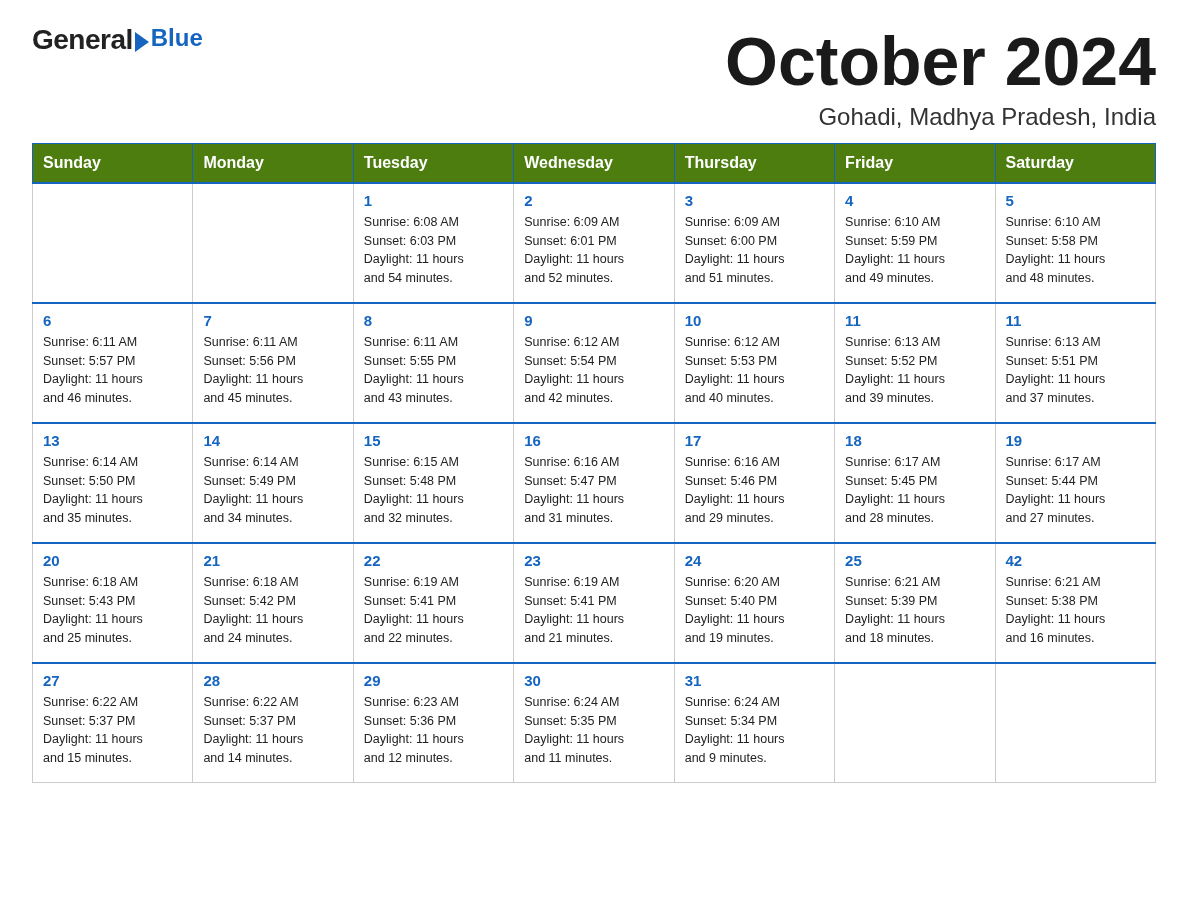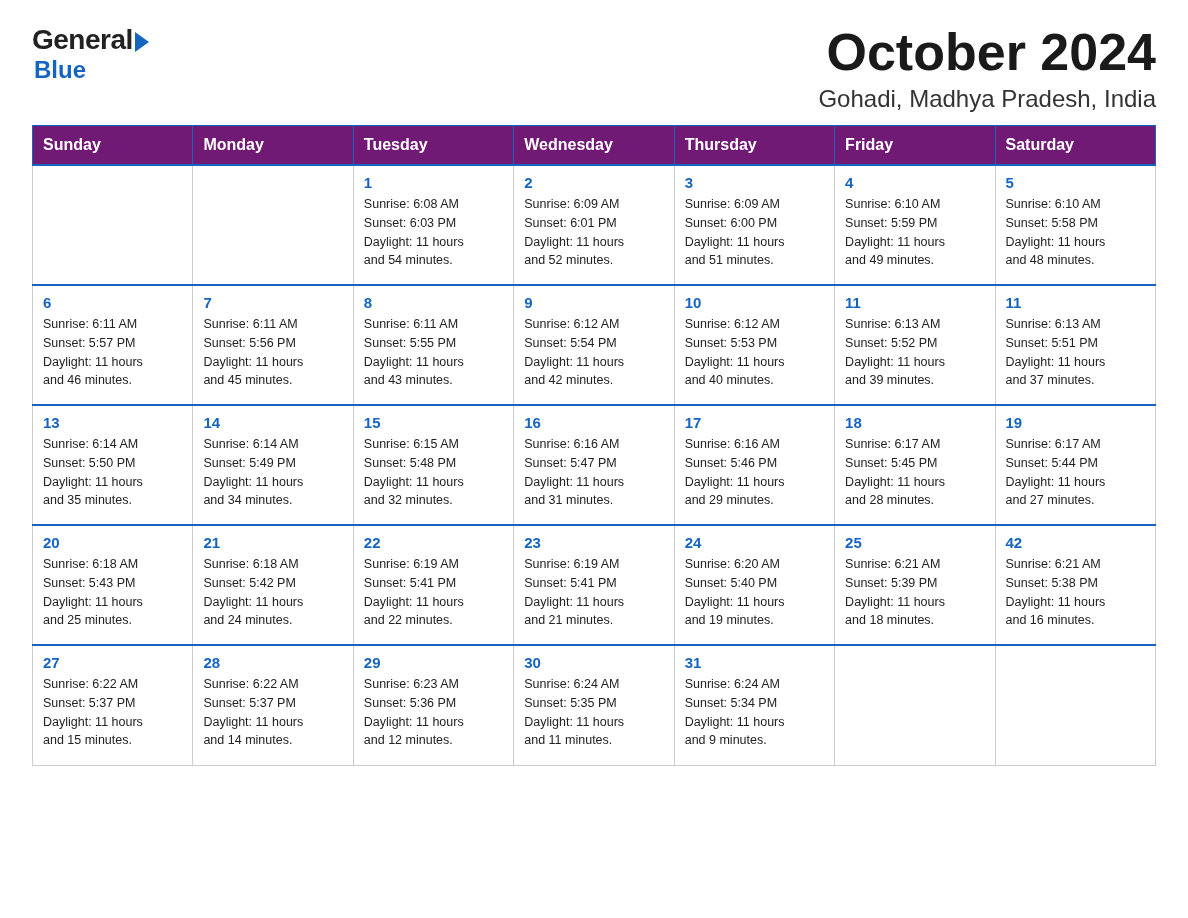"General" .logo-wrapper { flex-direction: column -> row }
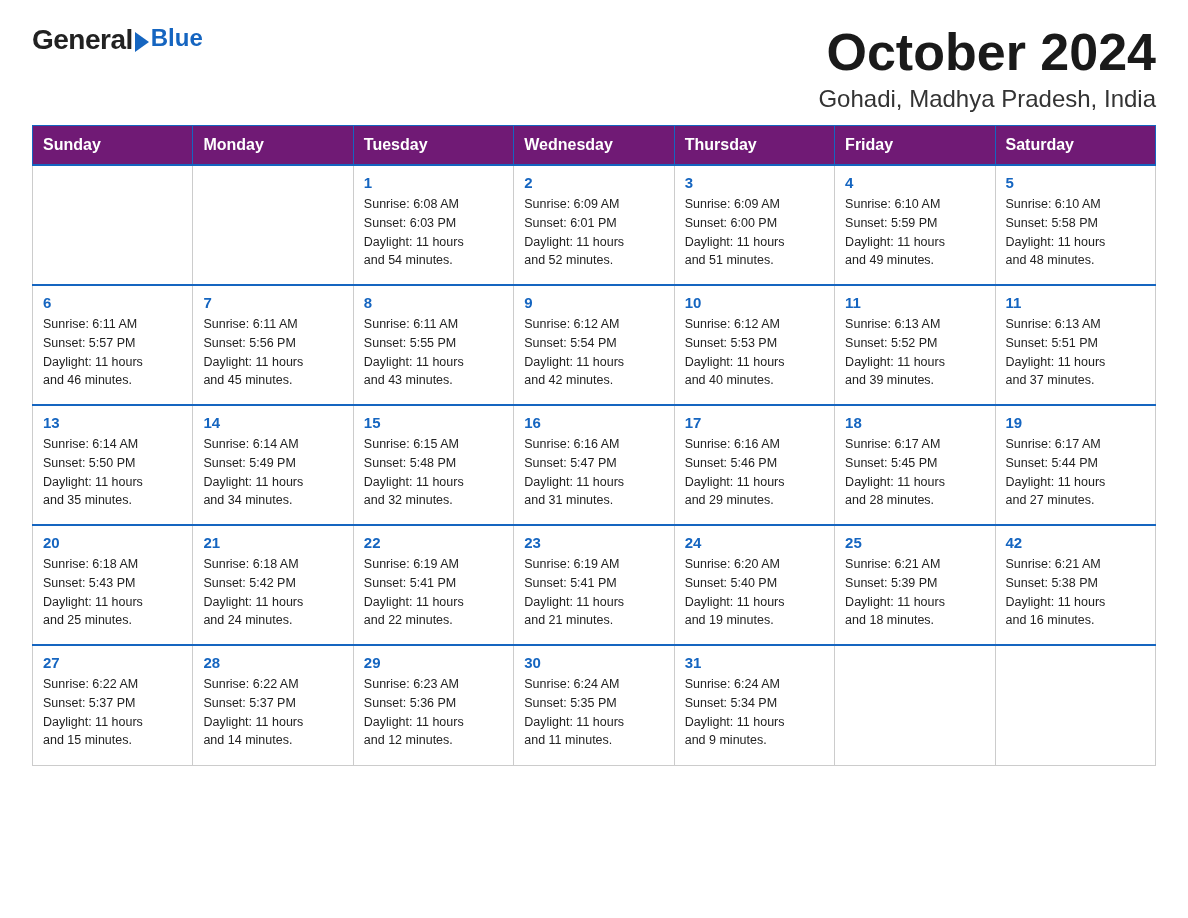"October 2024" .month-title { font-size: 52px -> 68px }
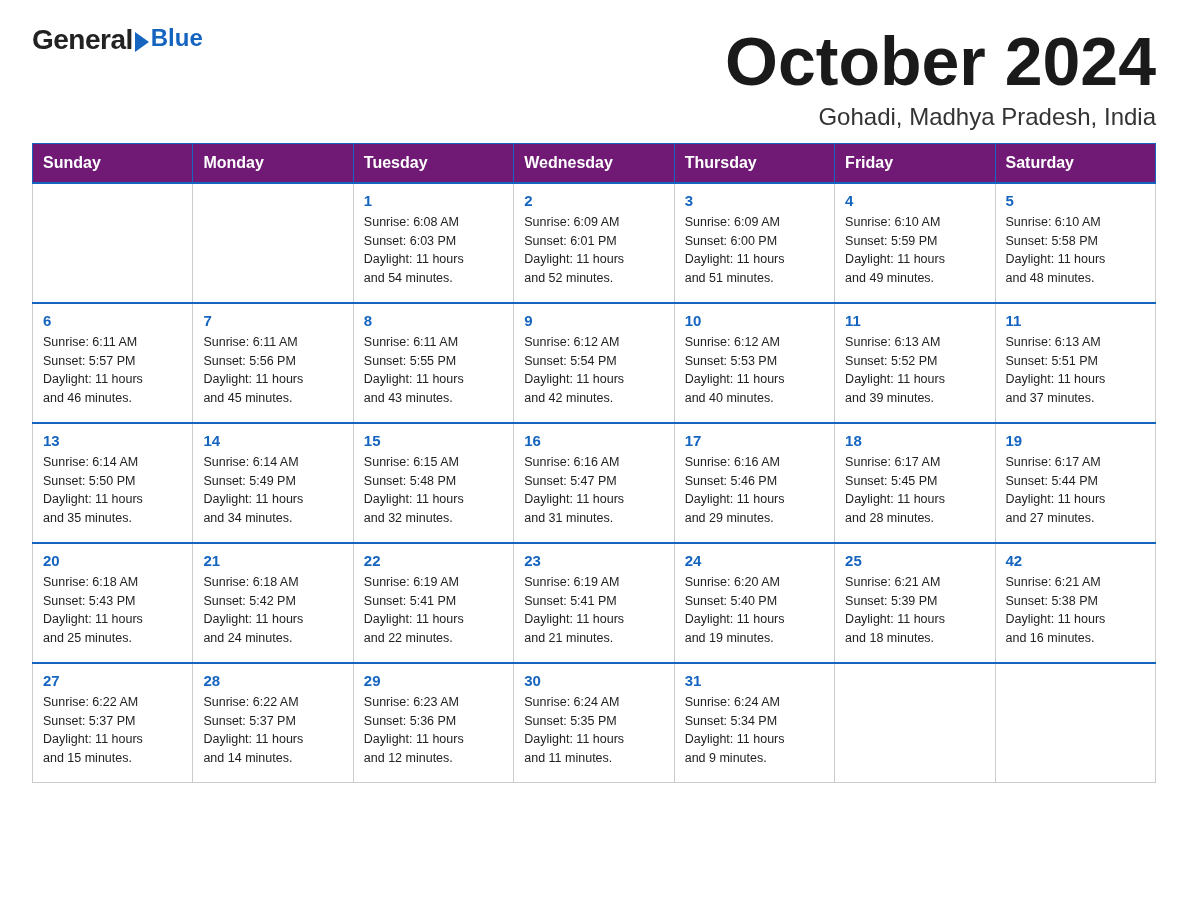"Sunday" .calendar-table th { background-color: #701a75 -> #4d7c0f }
